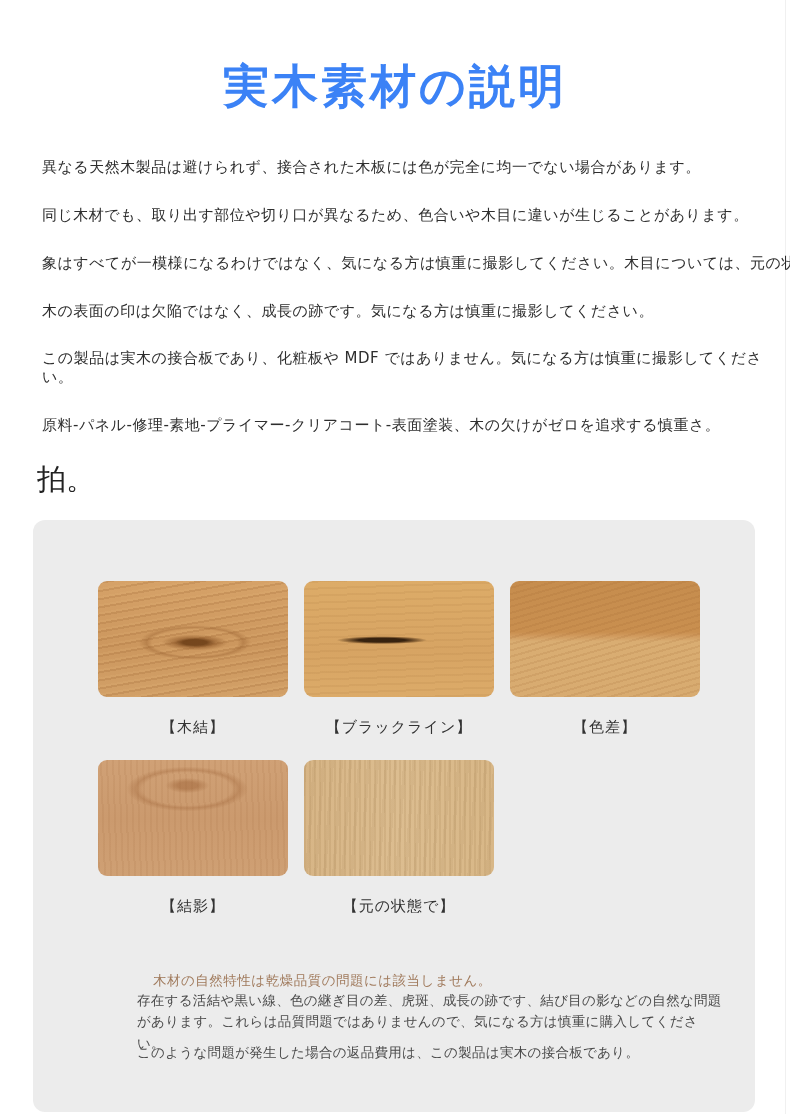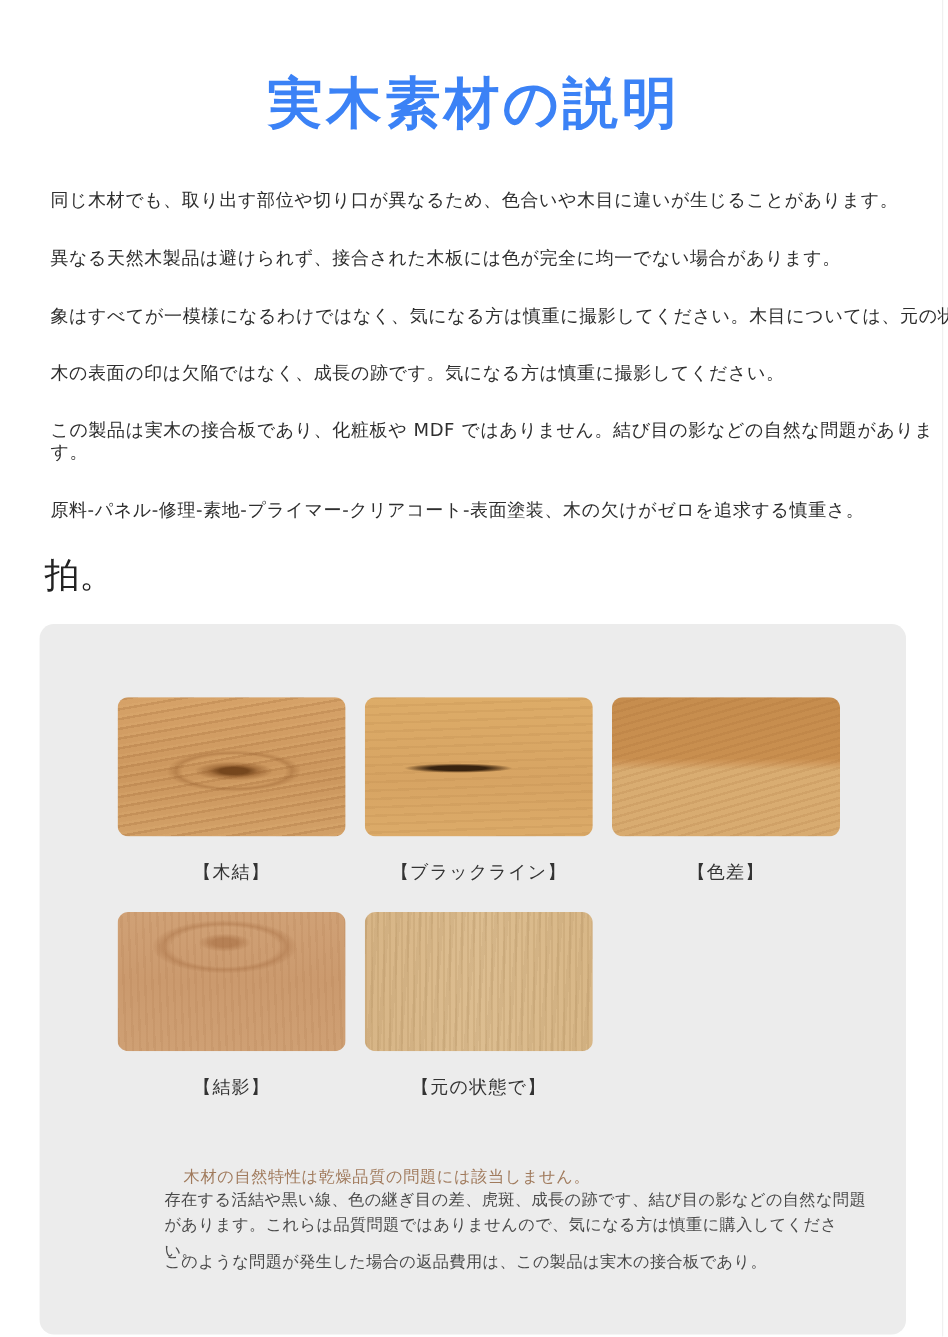"同じ木材でも、取り出す部位や切り口が異なるため、色合いや木目に違いが生じることが" p { order: before "異なる天然木製品は避けられず、接合された木板には色が完全に均一でない場合がありま" -> after "異なる天然木製品は避けられず、接合された木板には色が完全に均一でない場合がありま" }
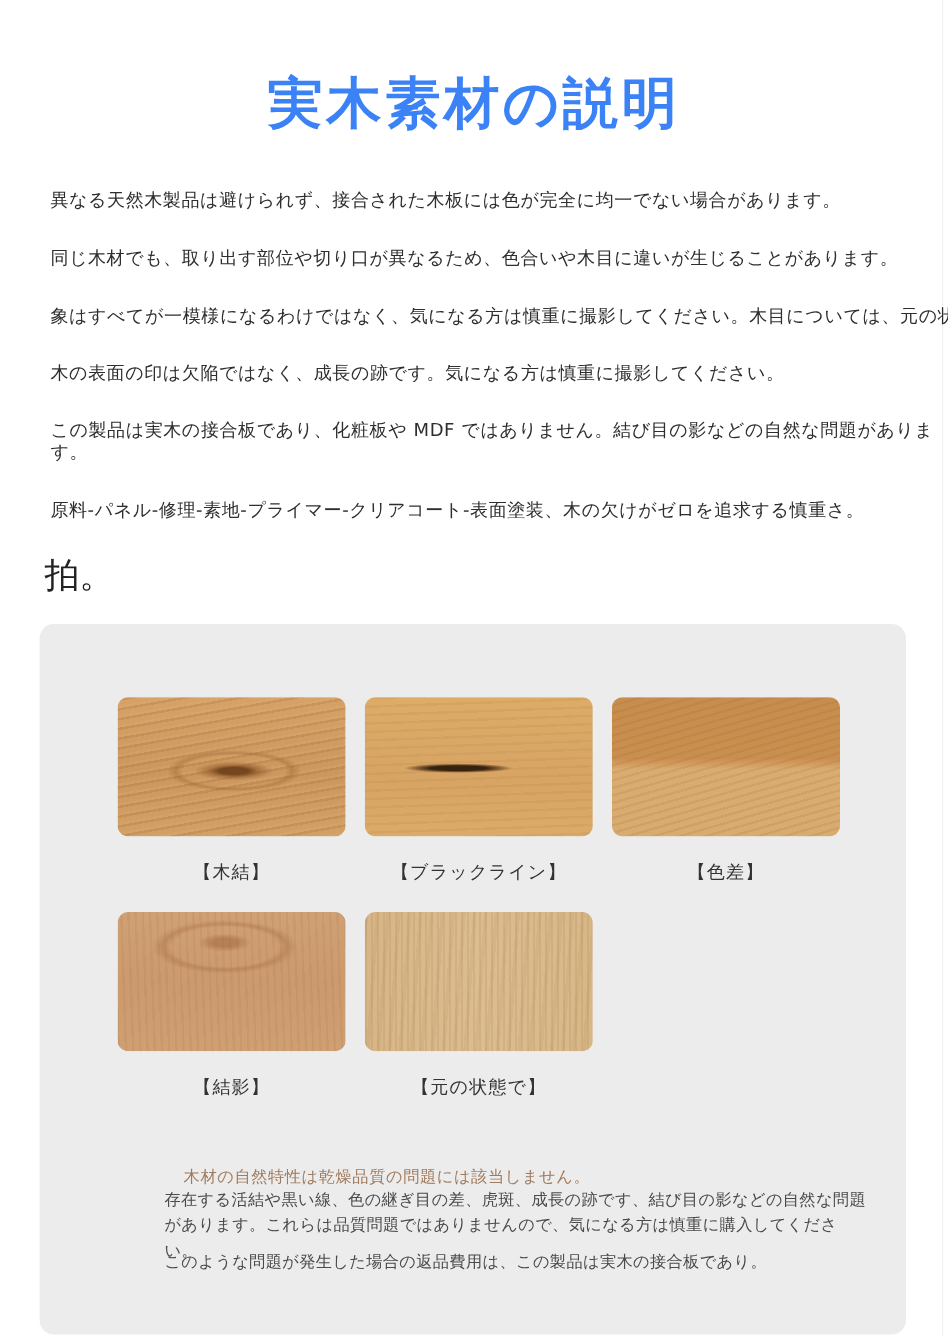"この製品は実木の接合板であり、化粧板や MDF" p { text: 結び目の影などの自然な問題があります -> 気になる方は慎重に撮影してください }
